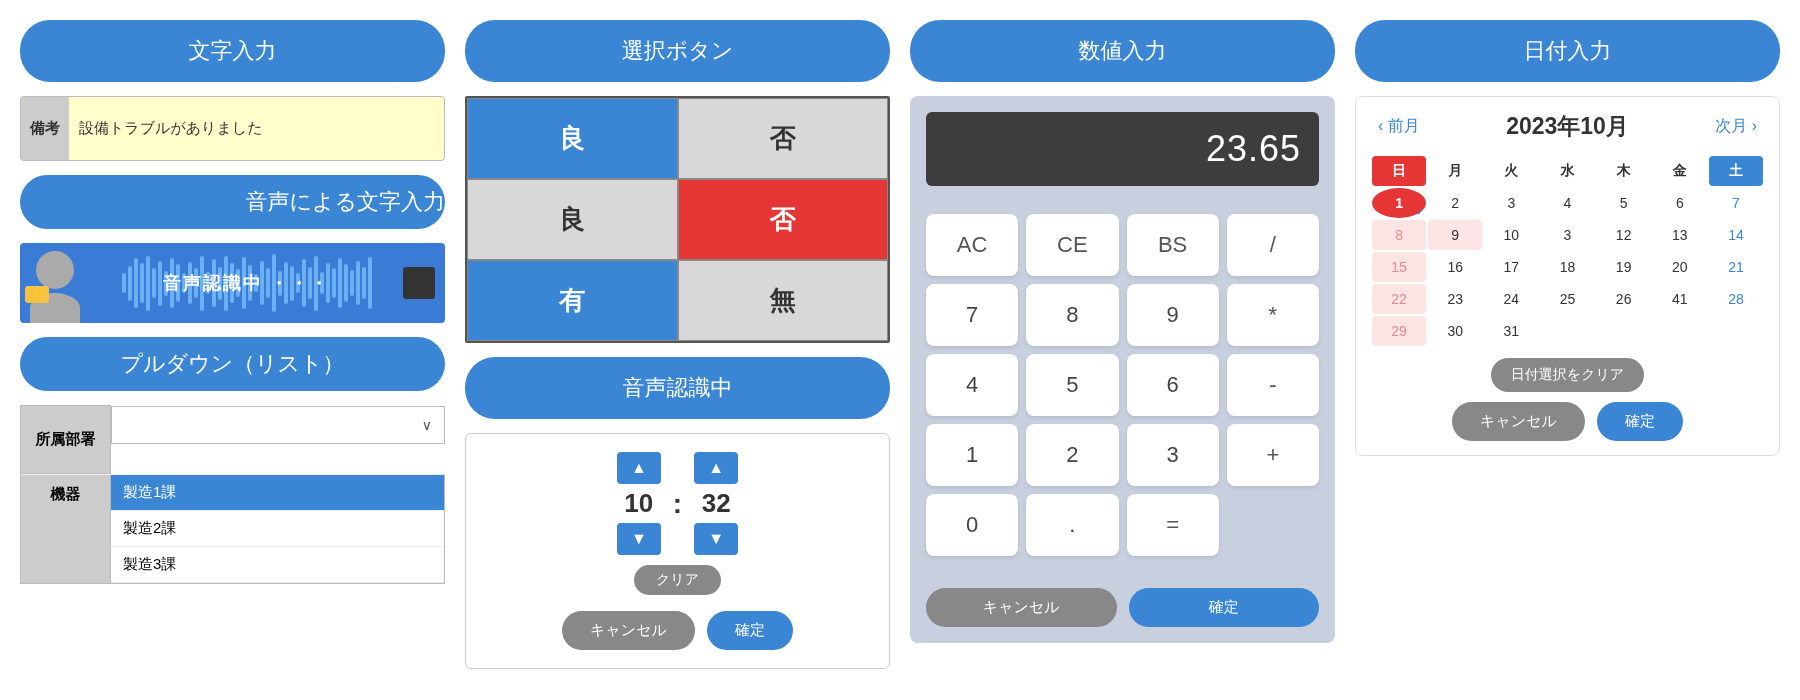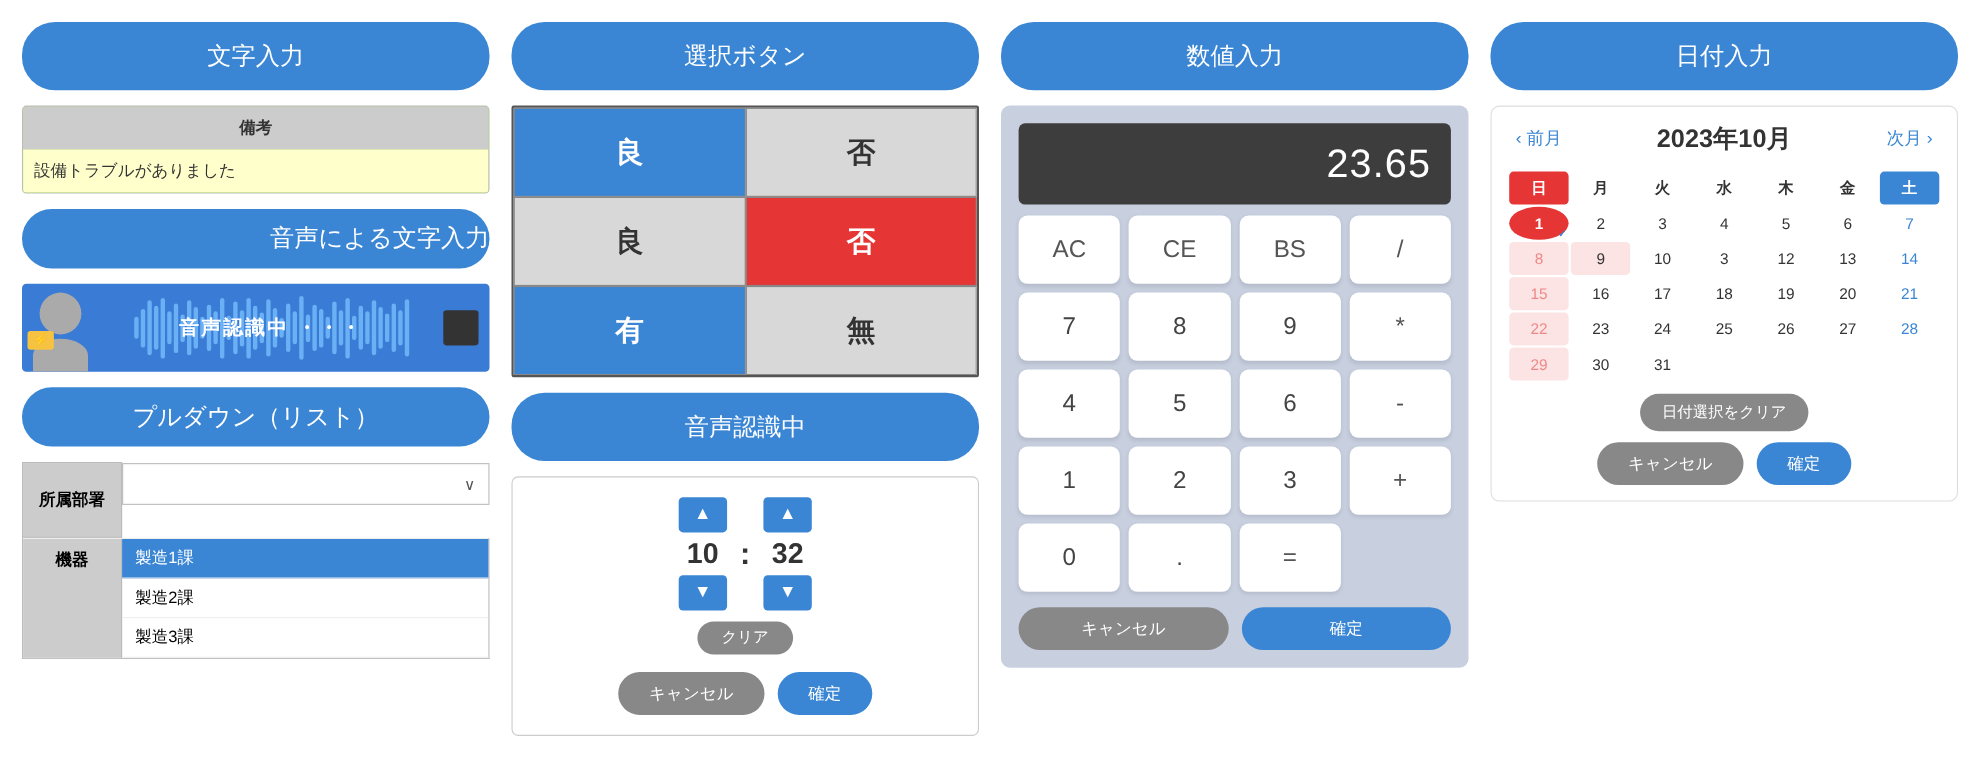"備考" .text-input-area { background: #bef264 -> #eab308; flex-direction: column -> row }
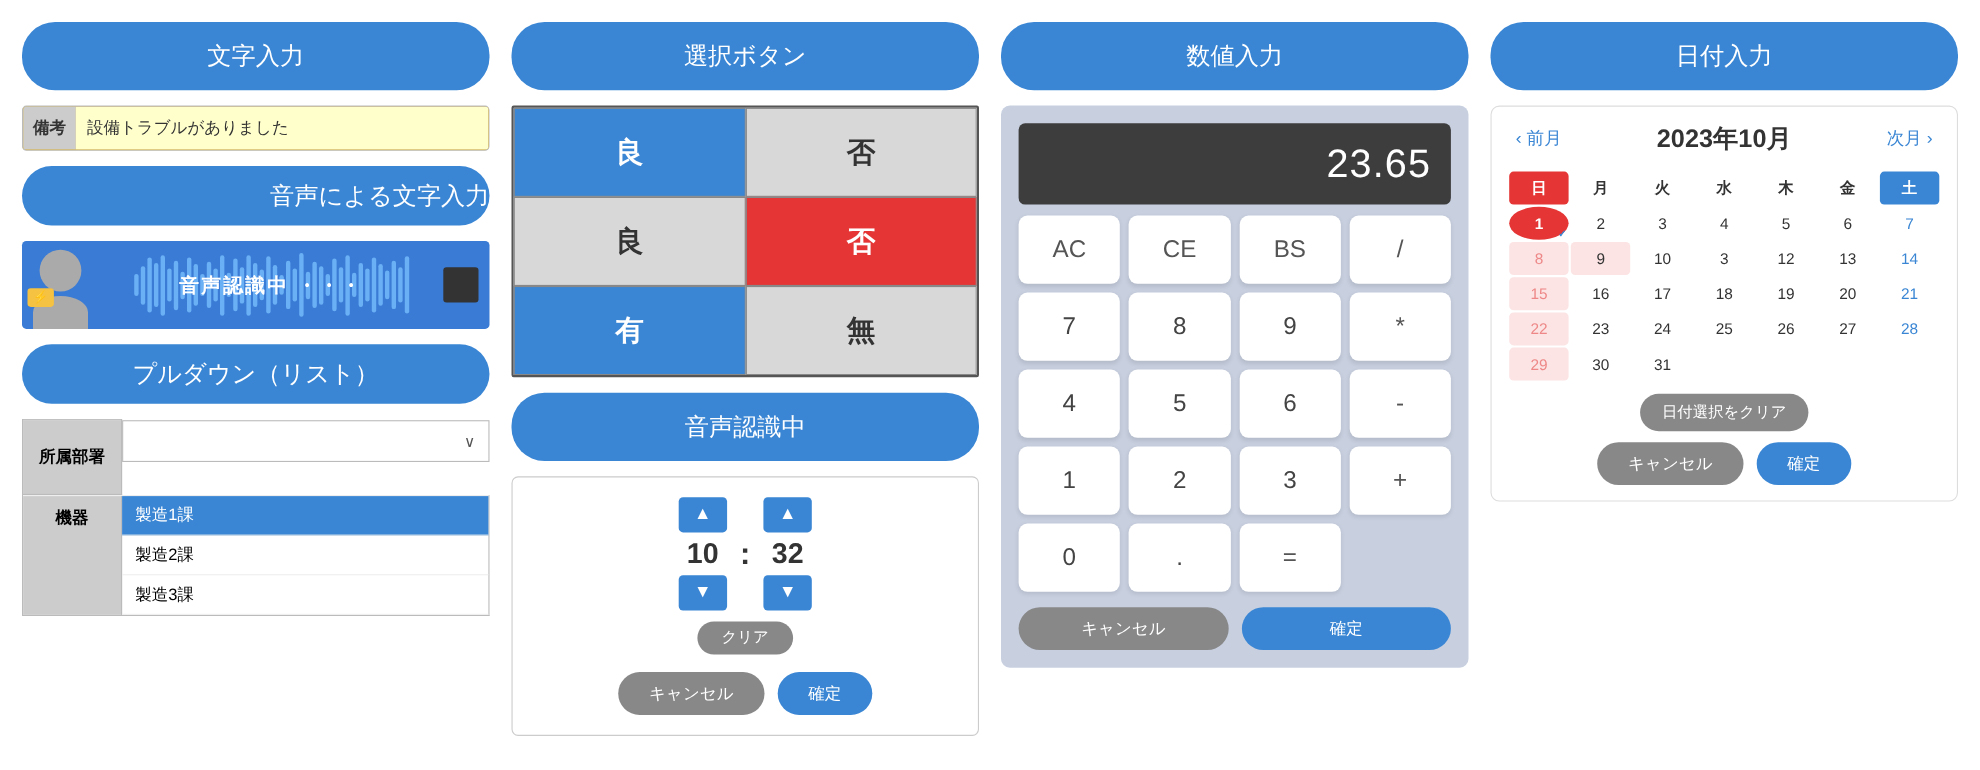"設備トラブルがありました" .text-input-value { padding: 10px 10px -> 22px 10px }
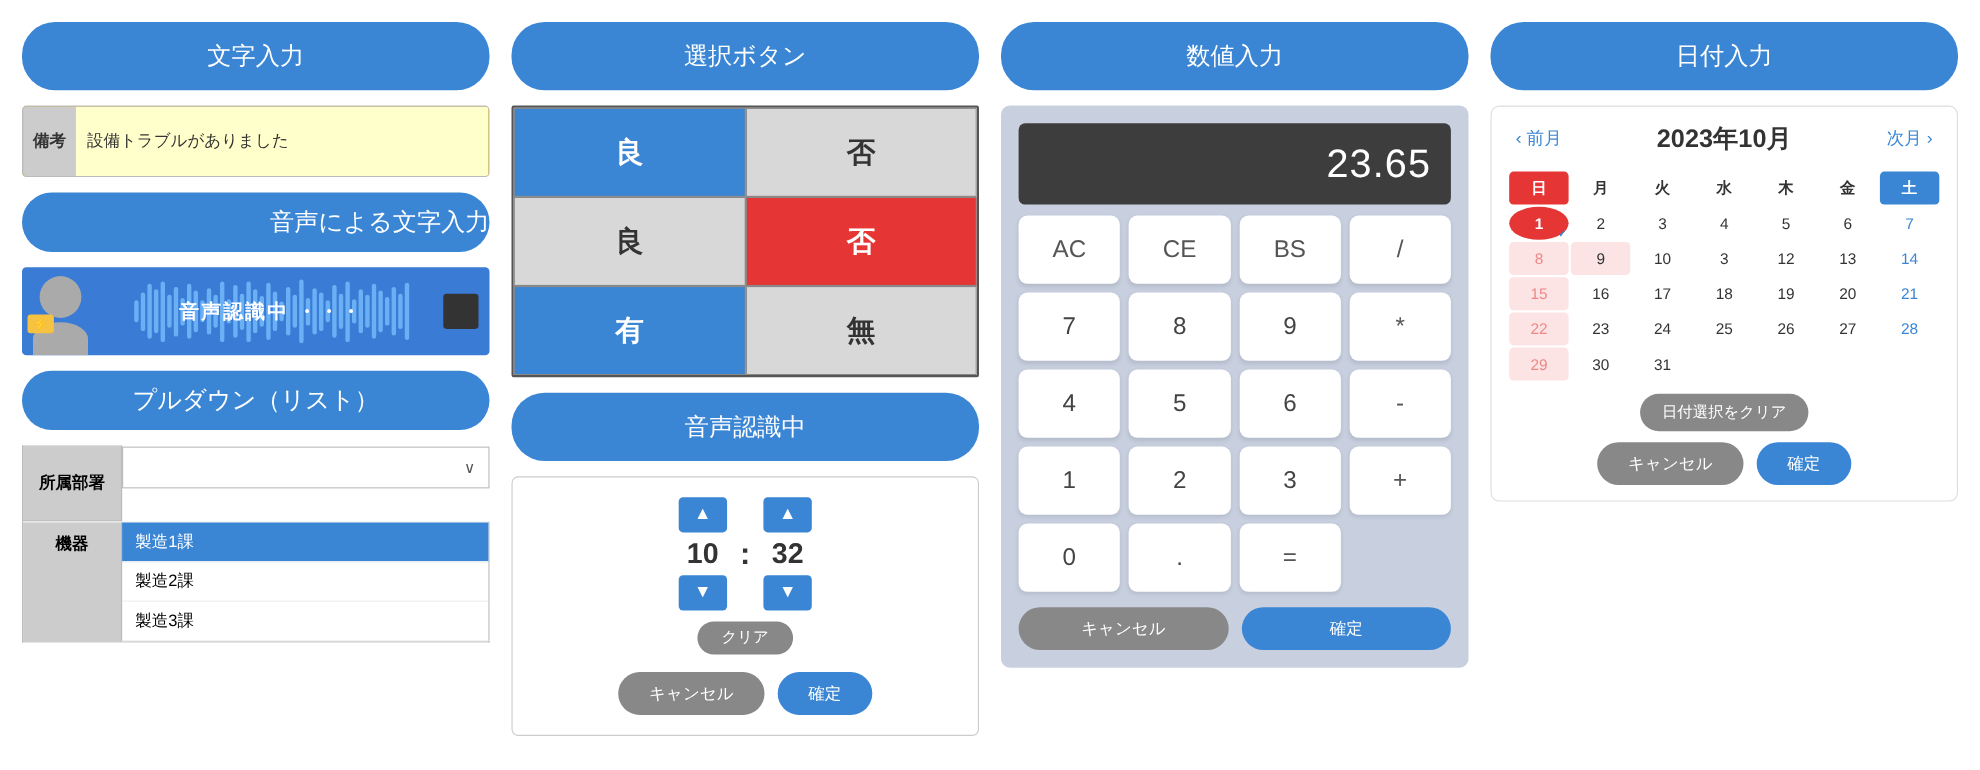"23.65" .calc-container { gap: 10px -> 28px }
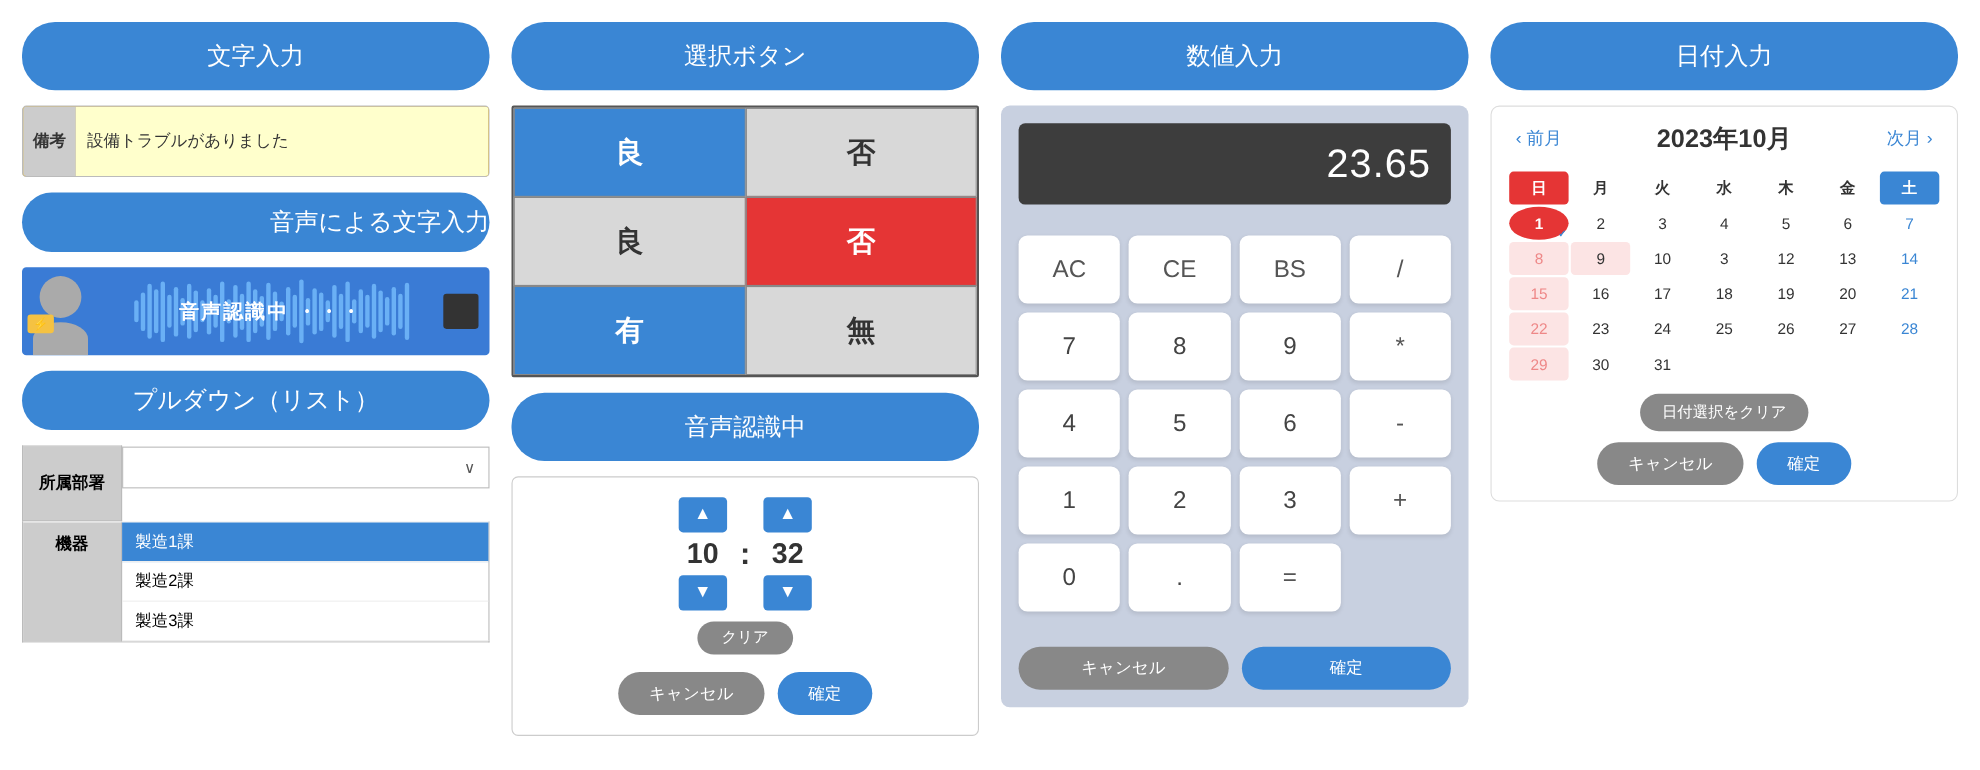"27" td { text: 27 -> 41 }
